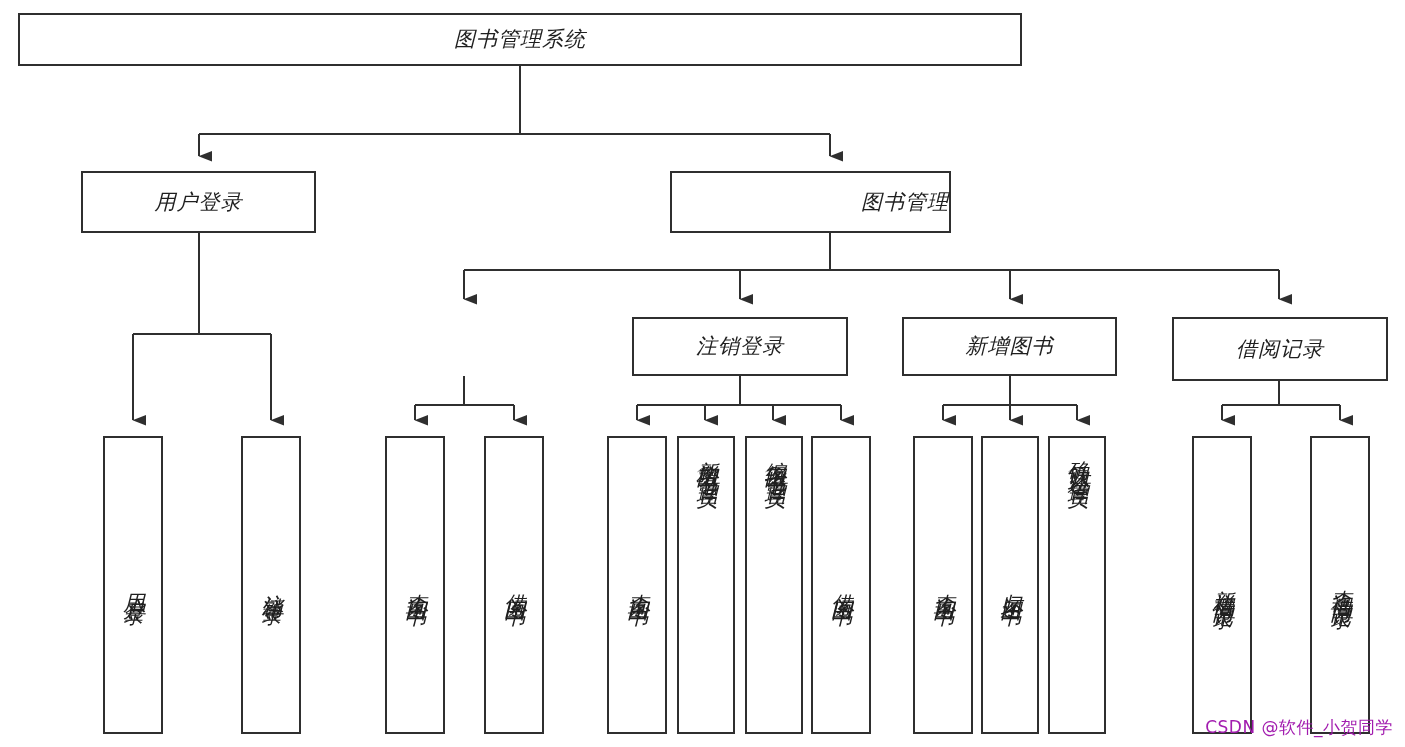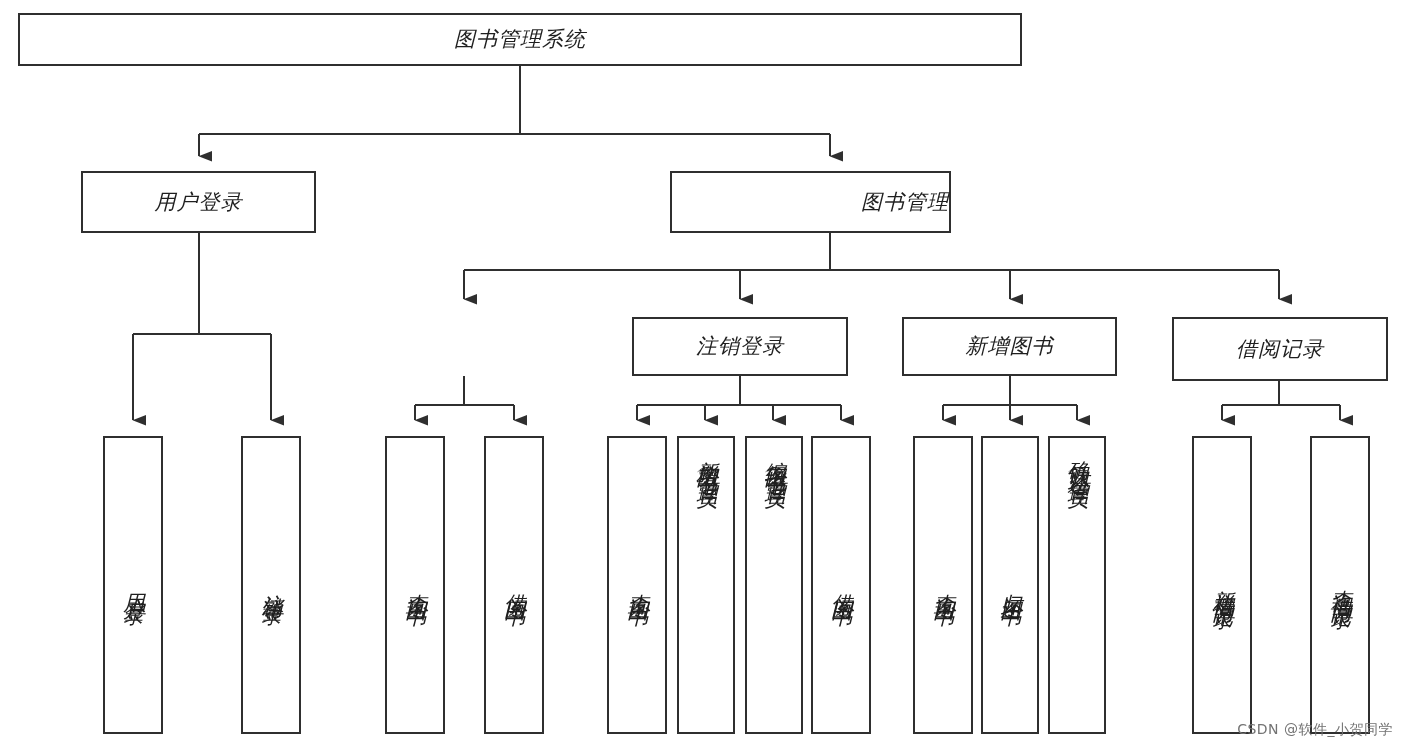"CSDN @软件_小贺同学" #watermark { color: #737373 -> #a21caf; font-size: 14px -> 17px }
